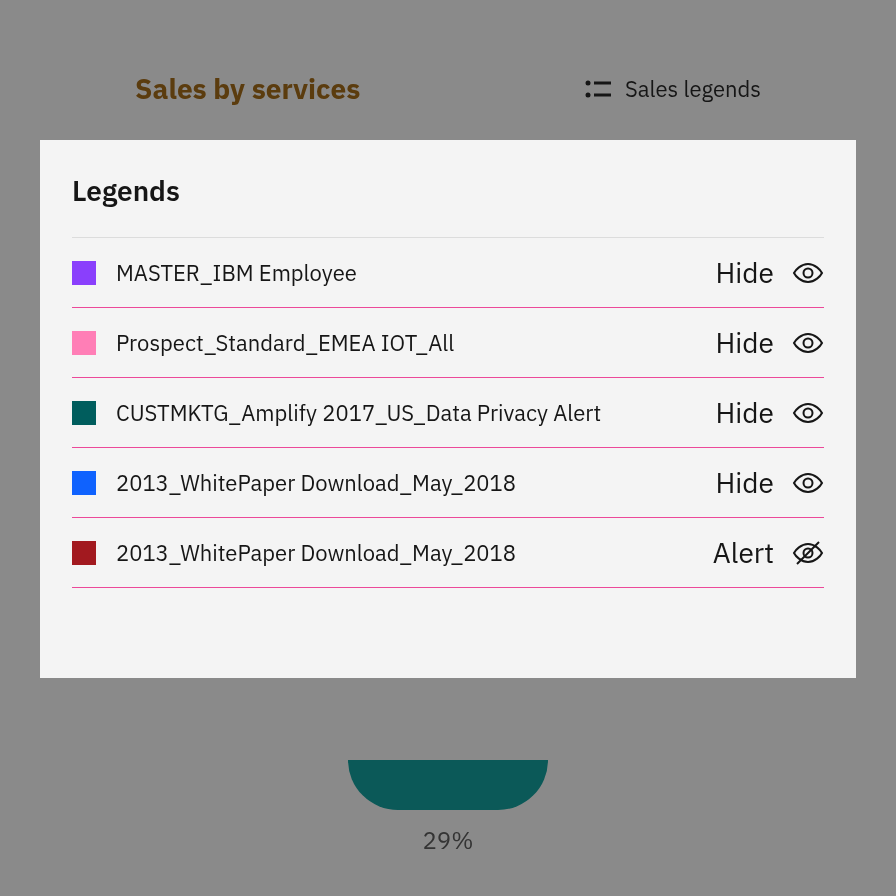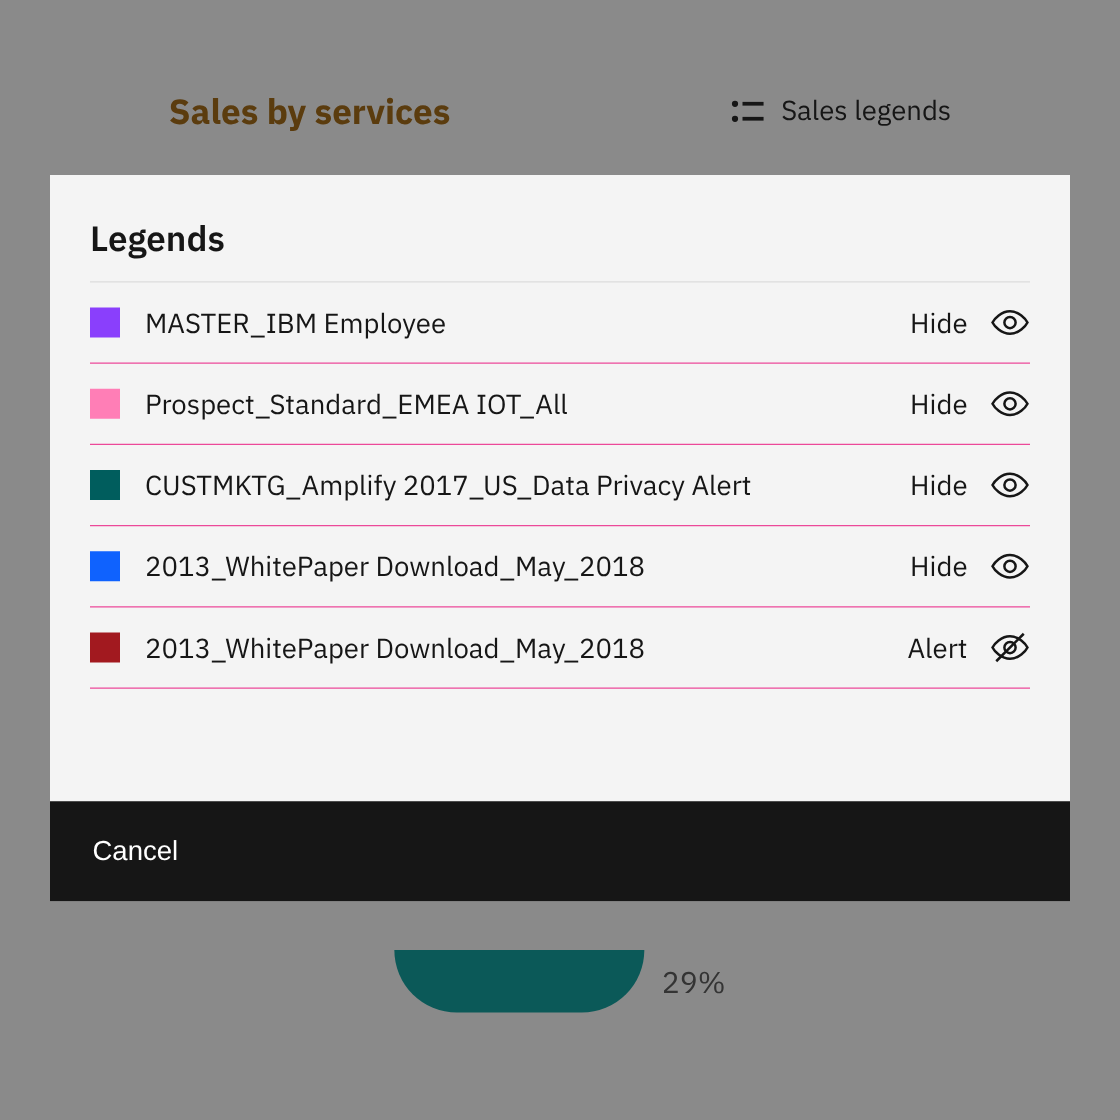"Legends" .modal-title { margin-bottom: 16px -> 28px }
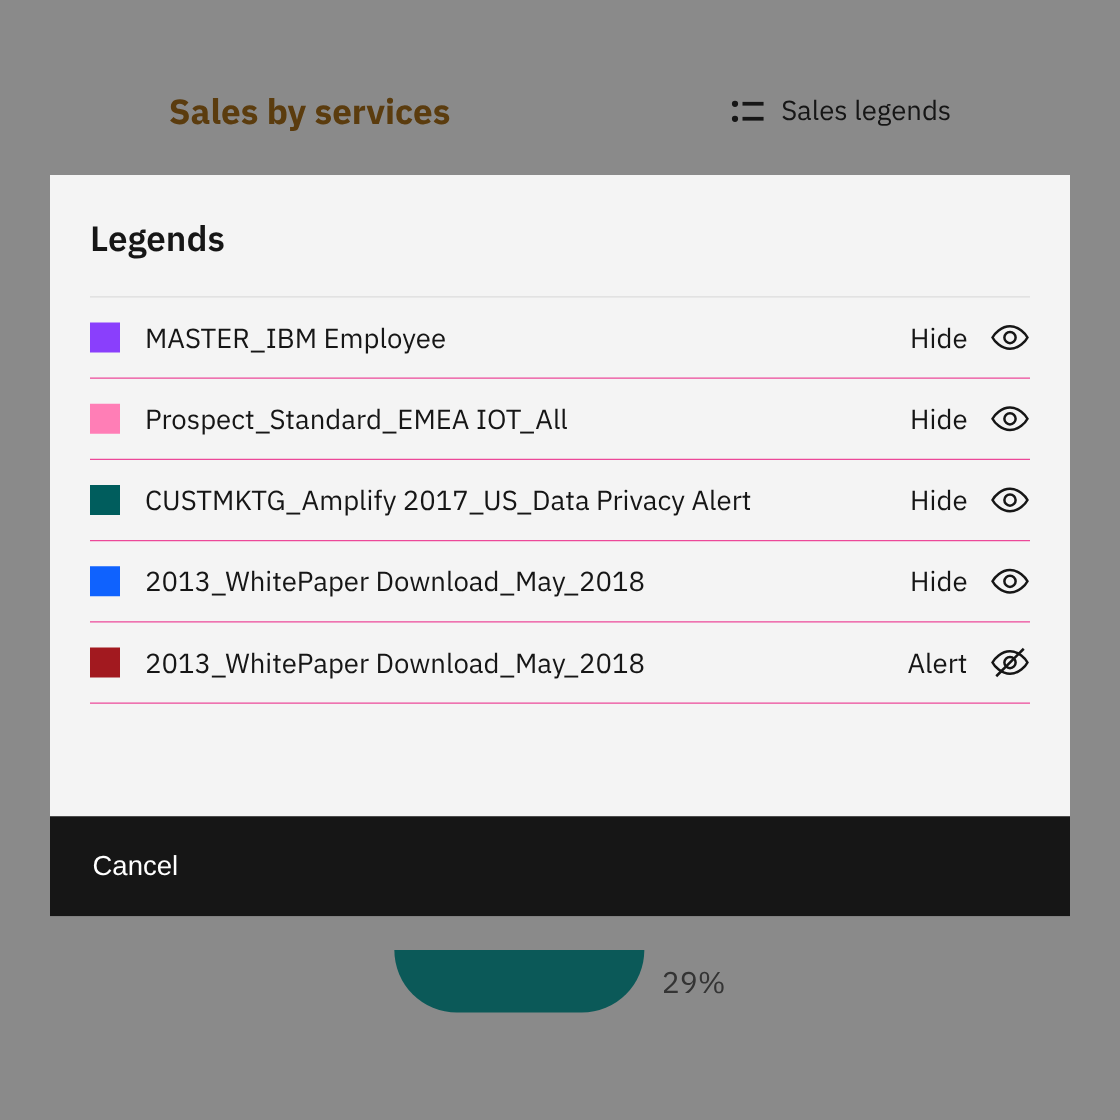"Hide" .legend-toggle-text { font-size: 22px -> 28px }
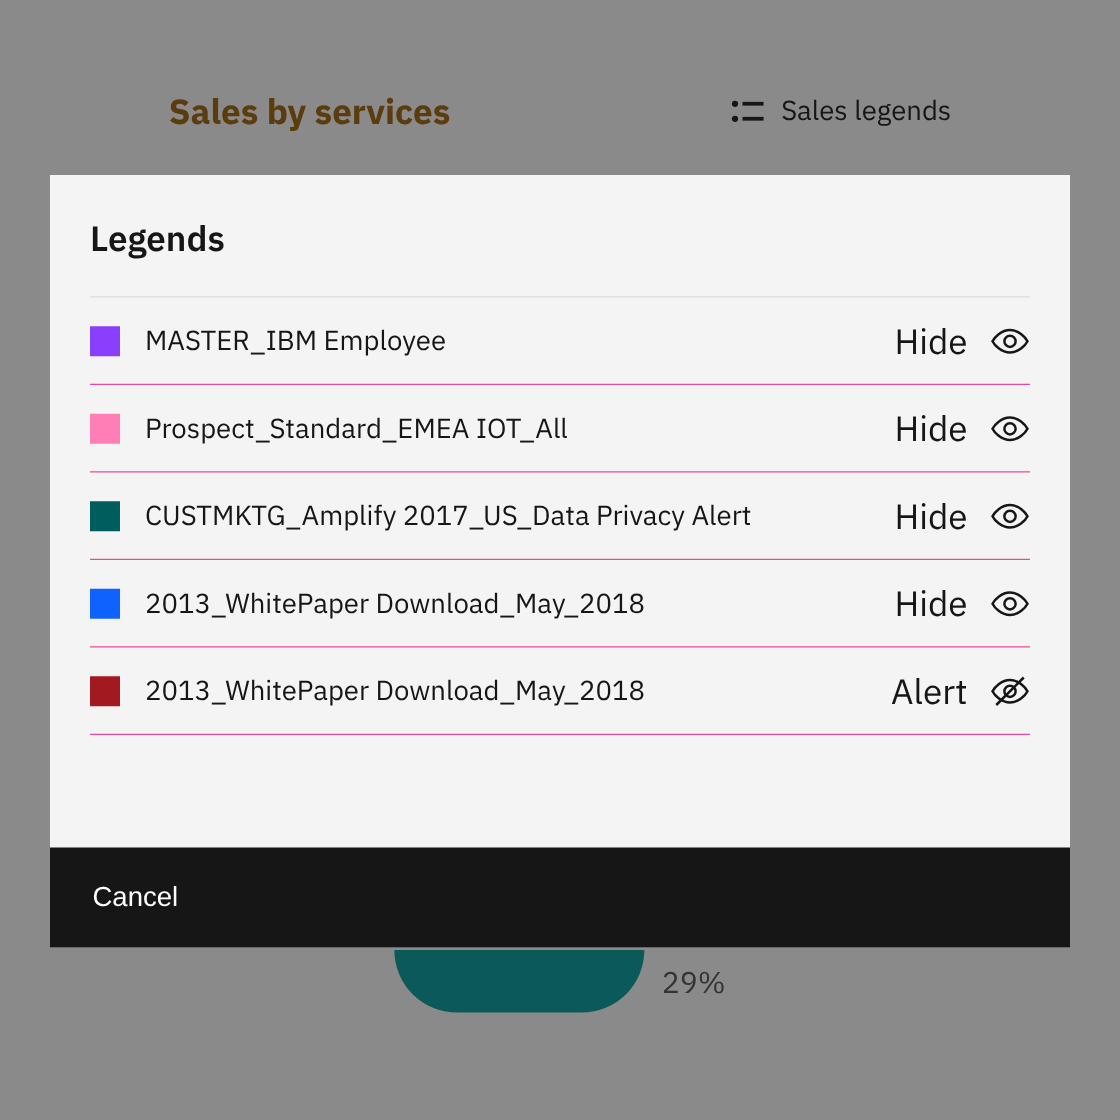"Cancel" button.btn { html: <button>Cancel</button> -> none }
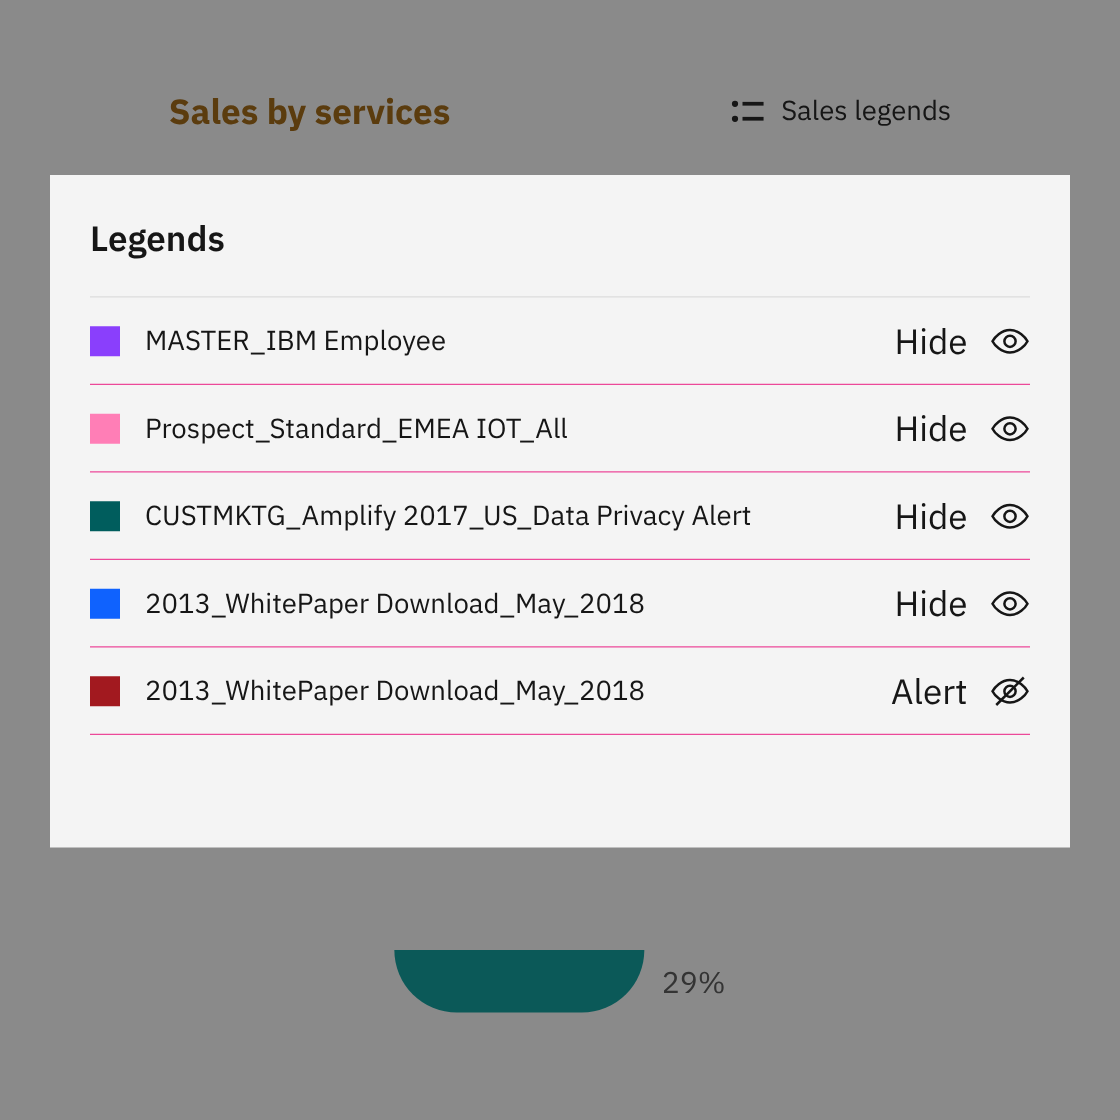"29%" .bg-chart { flex-direction: row -> column }
